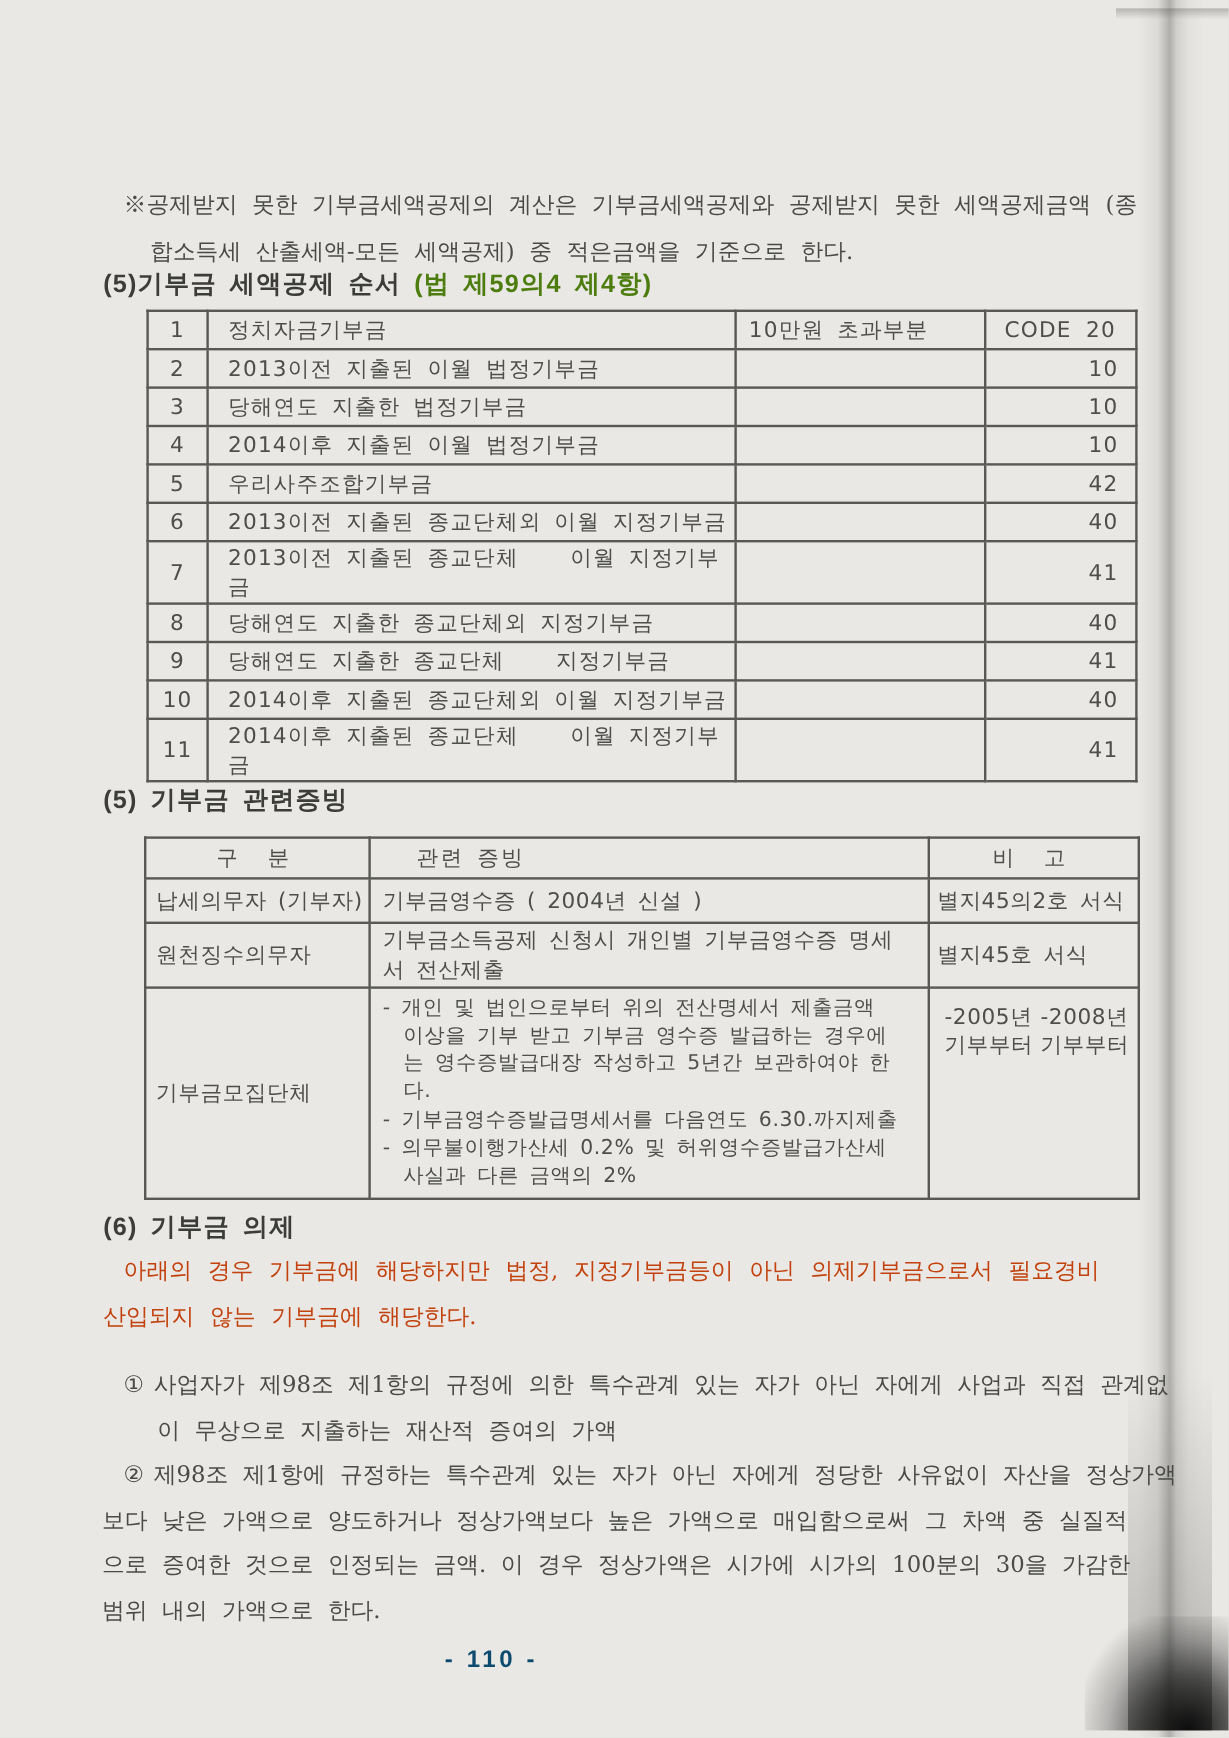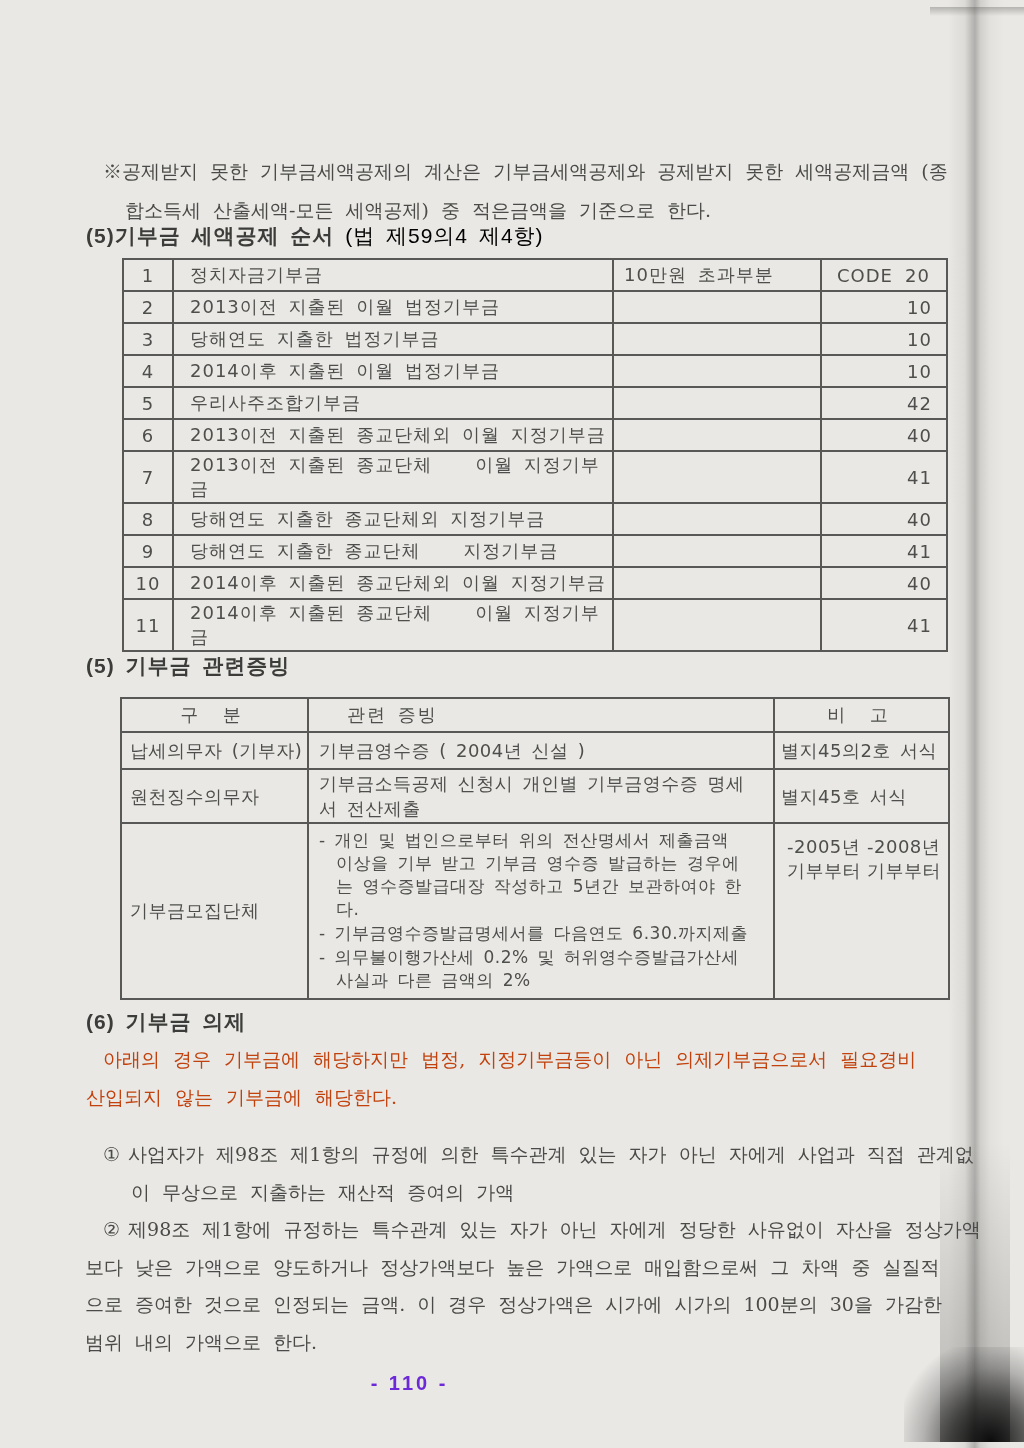"(법 제59의4 제4항)" .sec-title .sub { color: #000000 -> #4d7c0f; font-weight: normal -> bold }
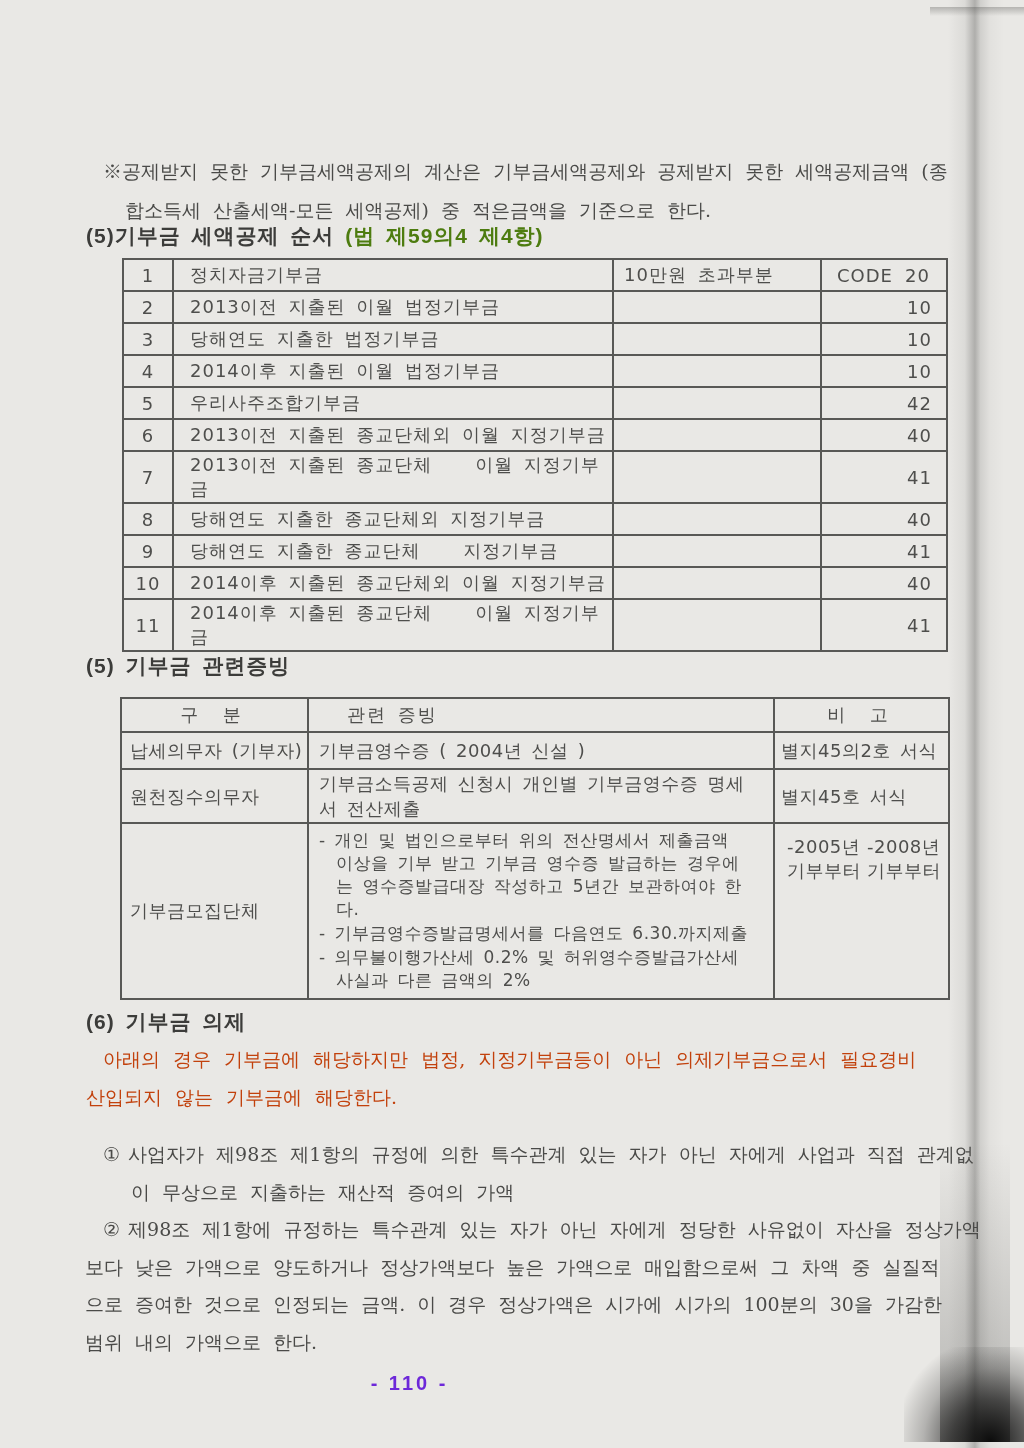"- 110 -" .footer { color: #6d28d9 -> #0c4a6e }
